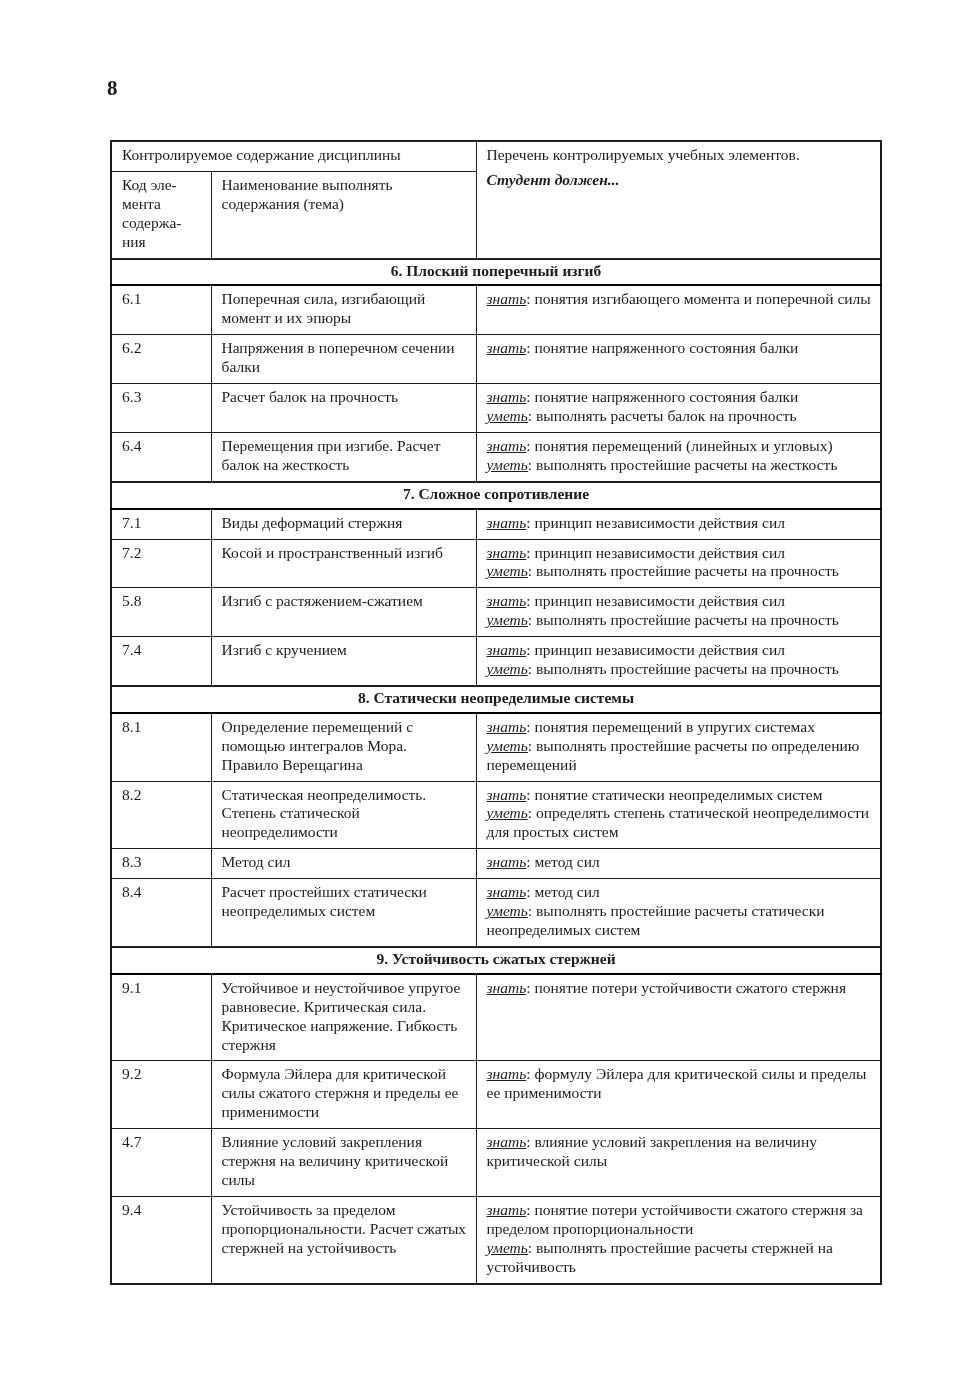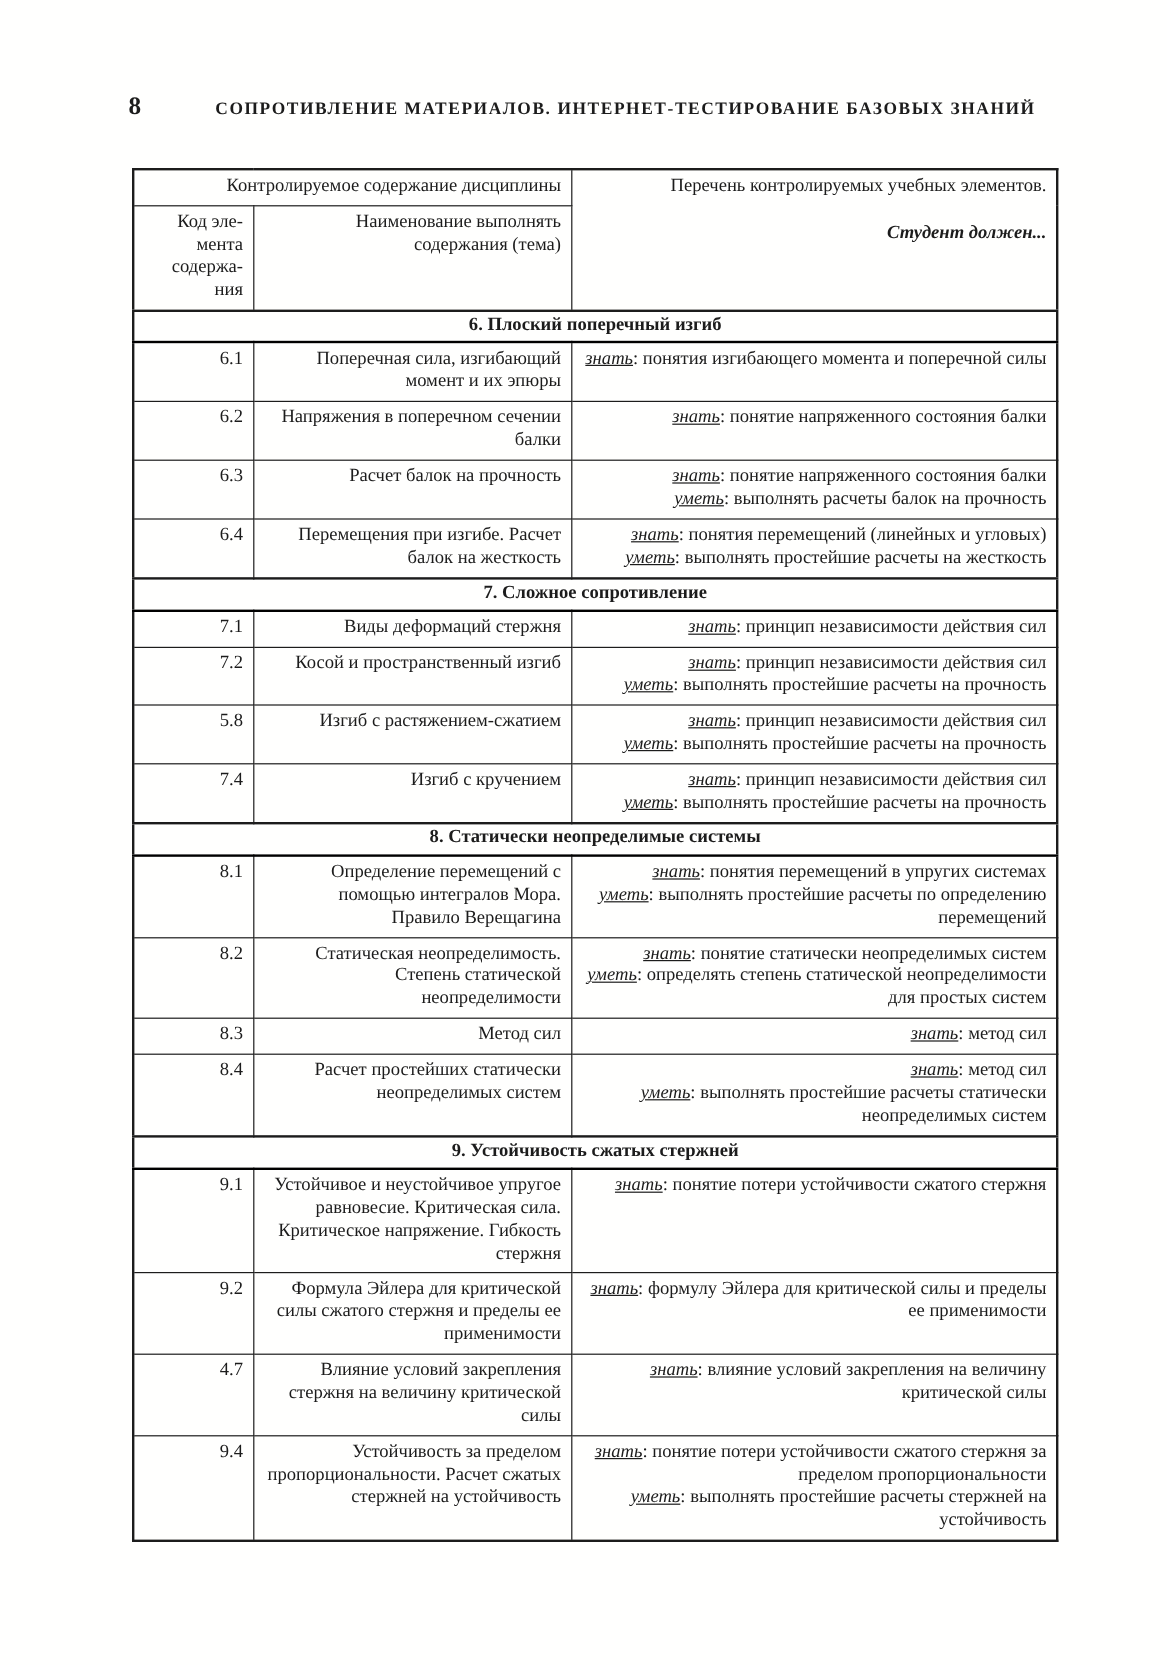"СОПРОТИВЛЕНИЕ МАТЕРИАЛОВ." span.running-title { html: <span>СОПРОТИВЛЕНИЕ МАТЕРИАЛОВ. ИНТЕРНЕТ-ТЕСТИРОВАНИЕ БАЗОВЫХ ЗНАНИЙ</span> -> none }
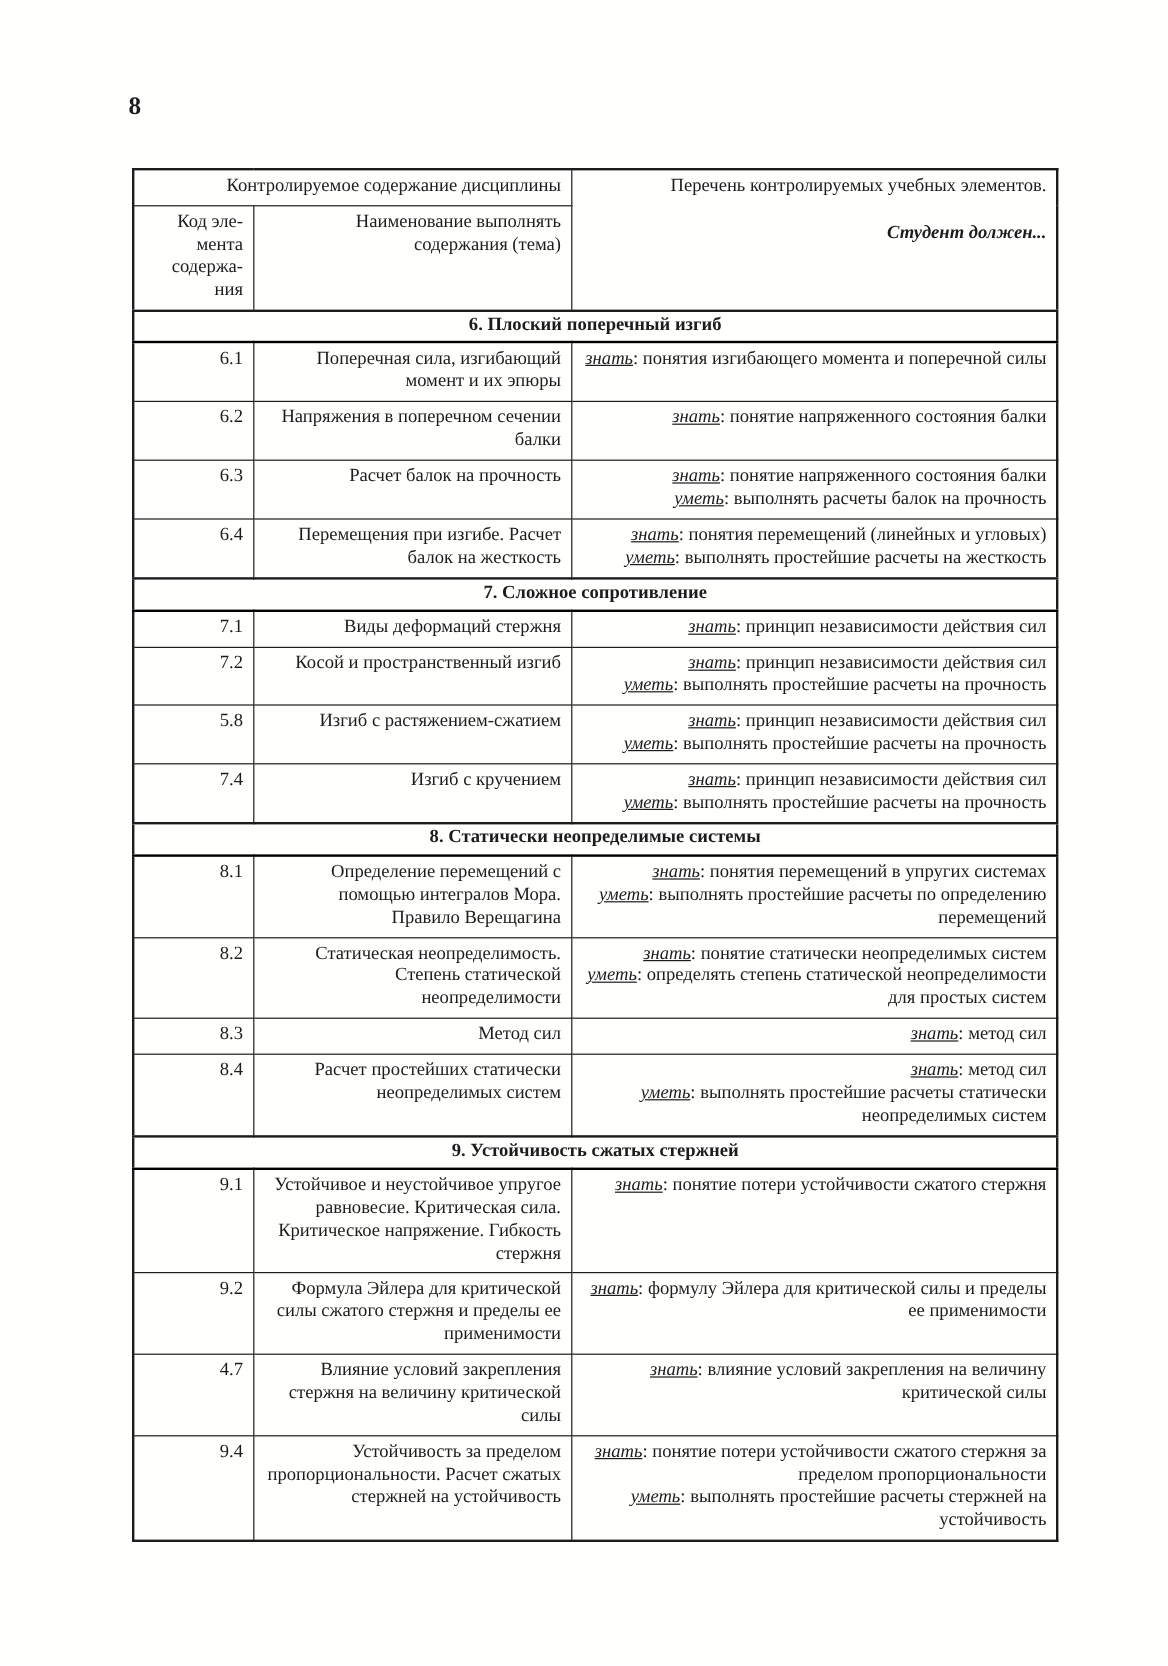"Контролируемое содержание дисциплины" table.doc-table td, table.doc-table th { text-align: right -> left }
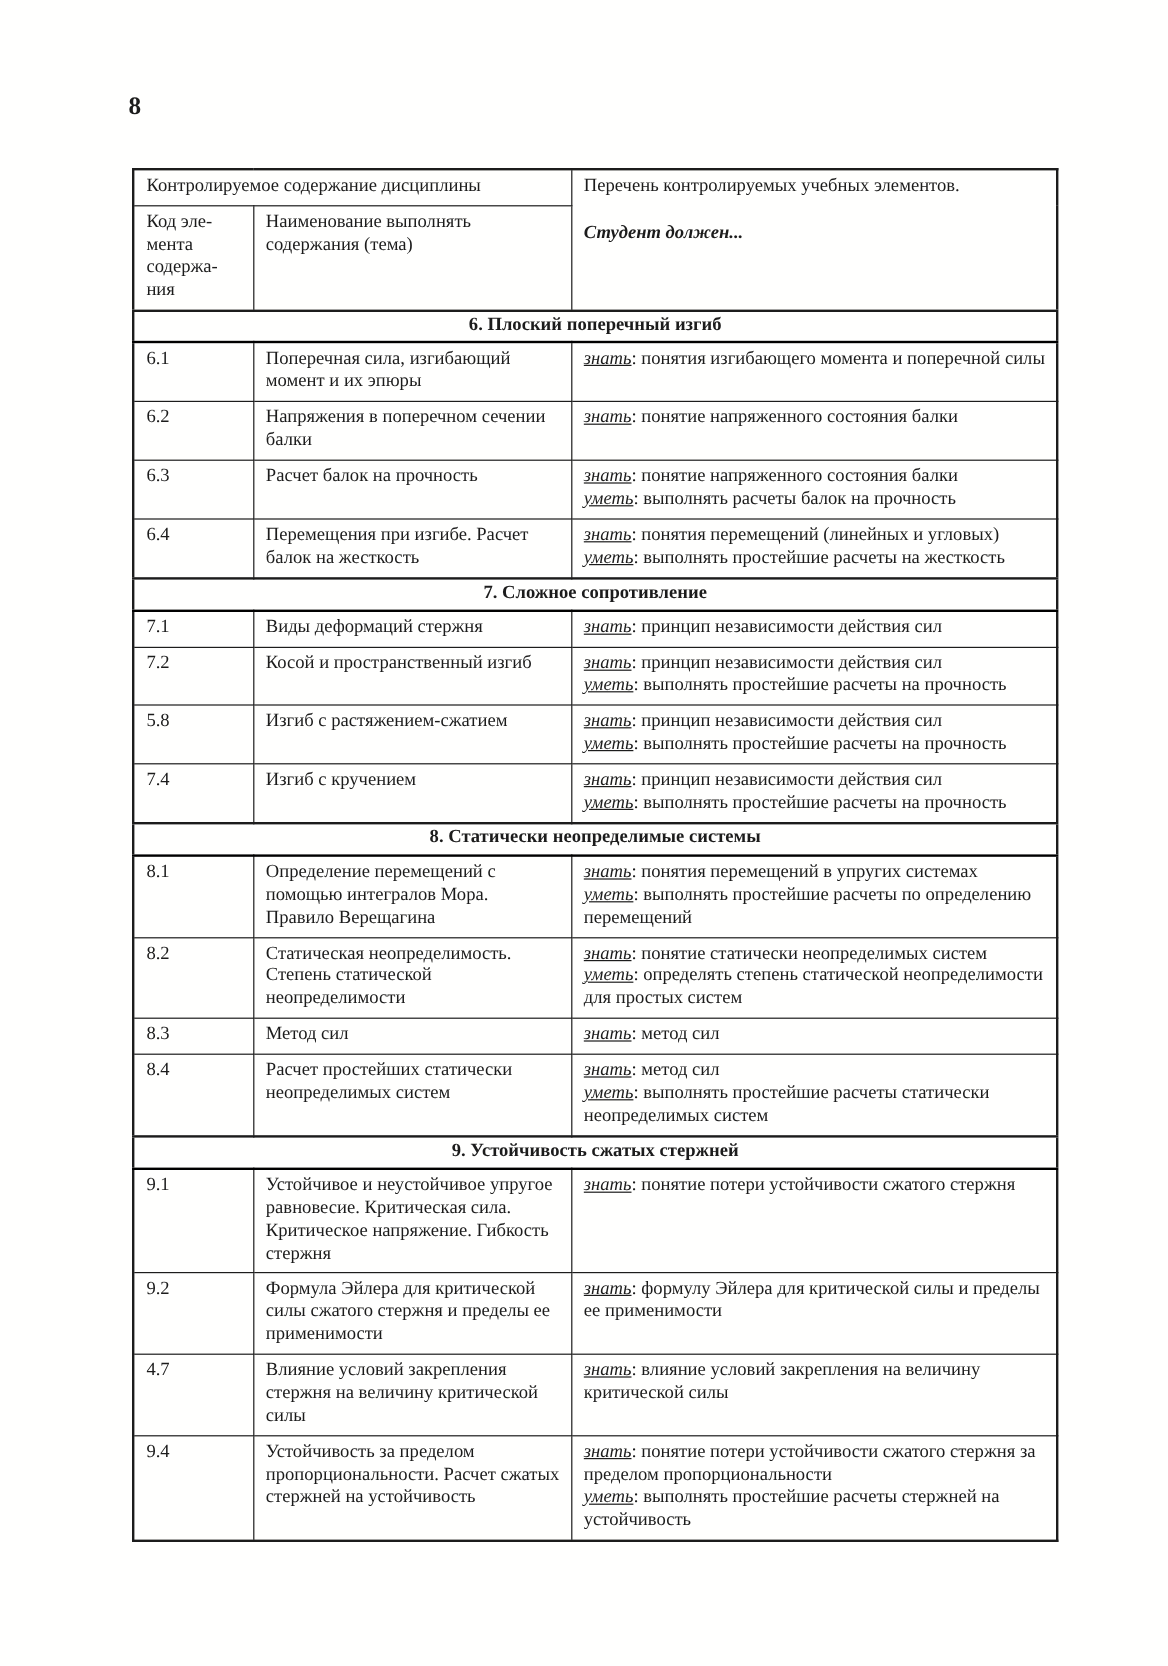"Студент должен..." .elements-sub { margin-top: 20px -> 6px }
